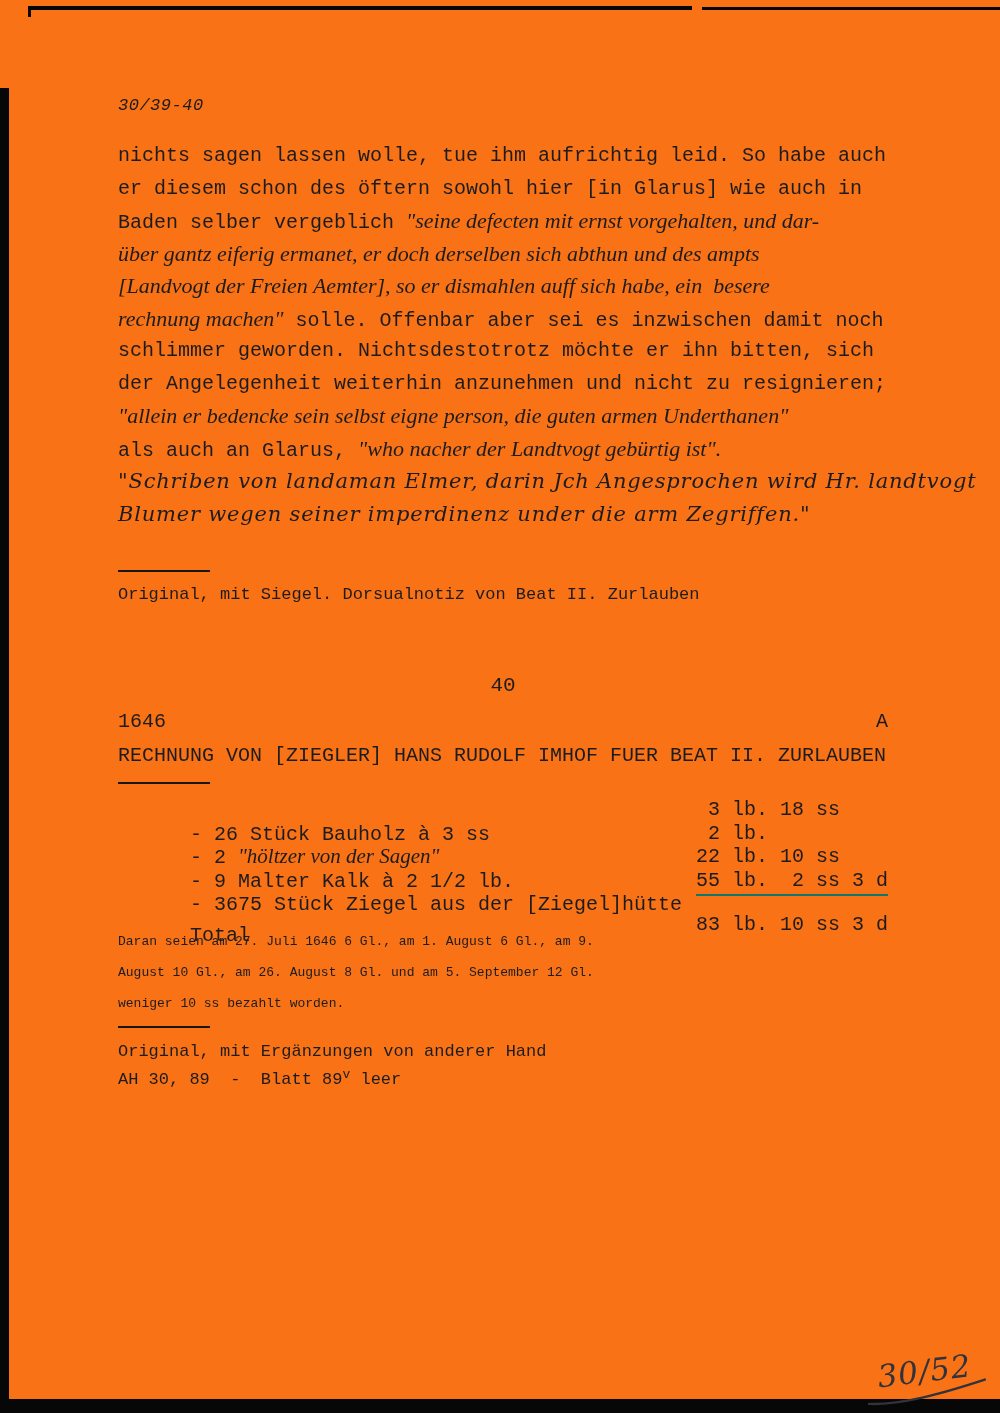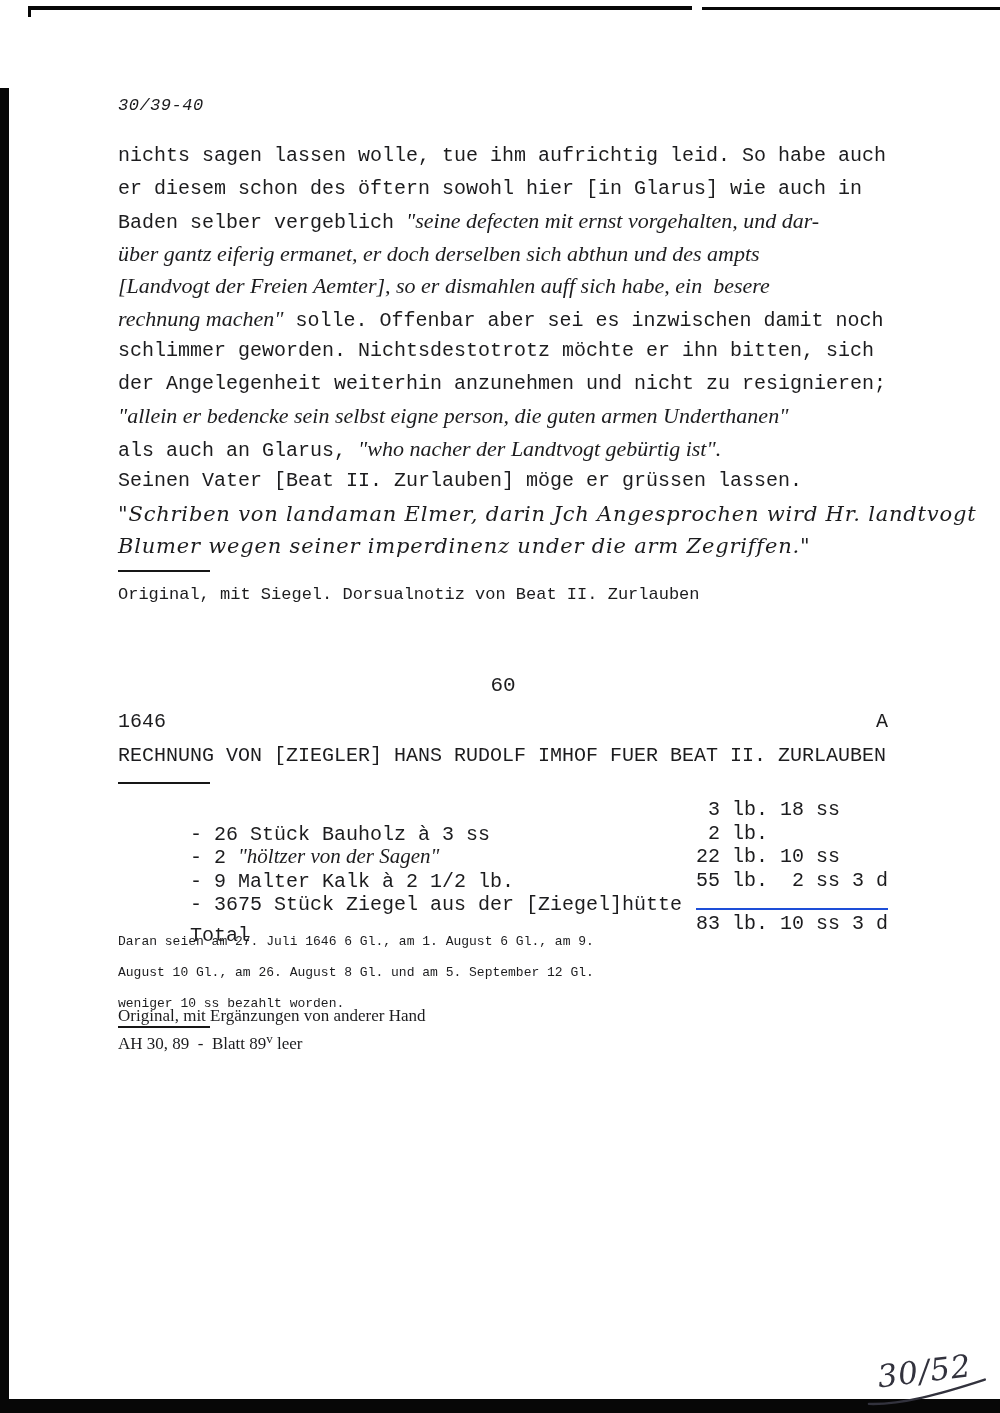"30/39-40" .page { background: #ffffff -> #f97316 }
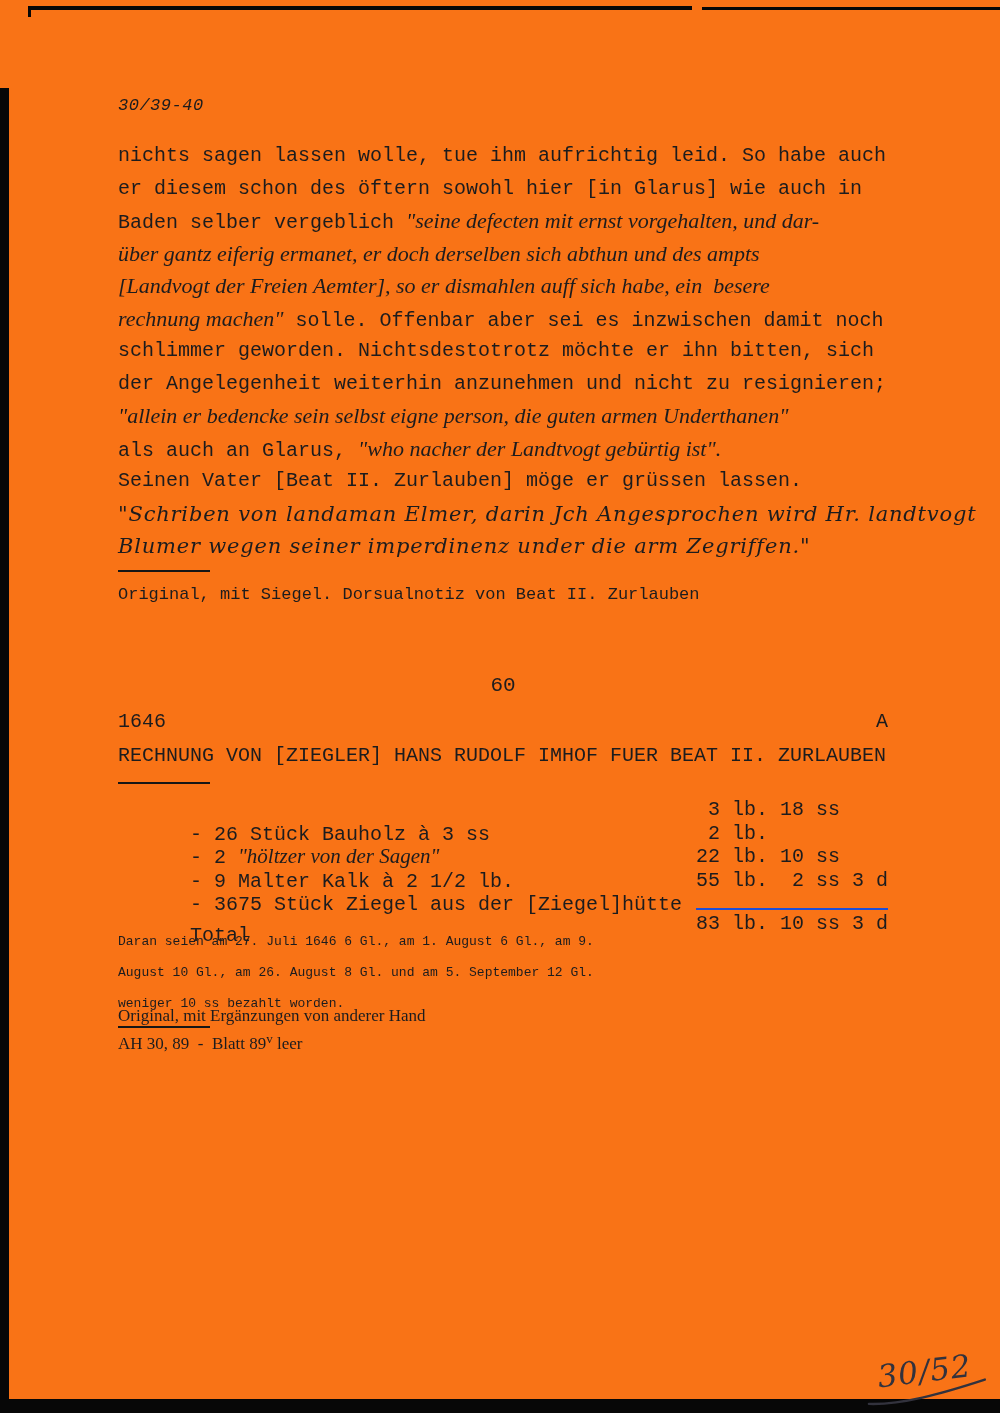"Seinen Vater [Beat II. Zurlauben]" div.ln { html: <div><span>Seinen Vater [Beat II. Zurlauben] möge er grüssen lassen.</span></div> -> none }
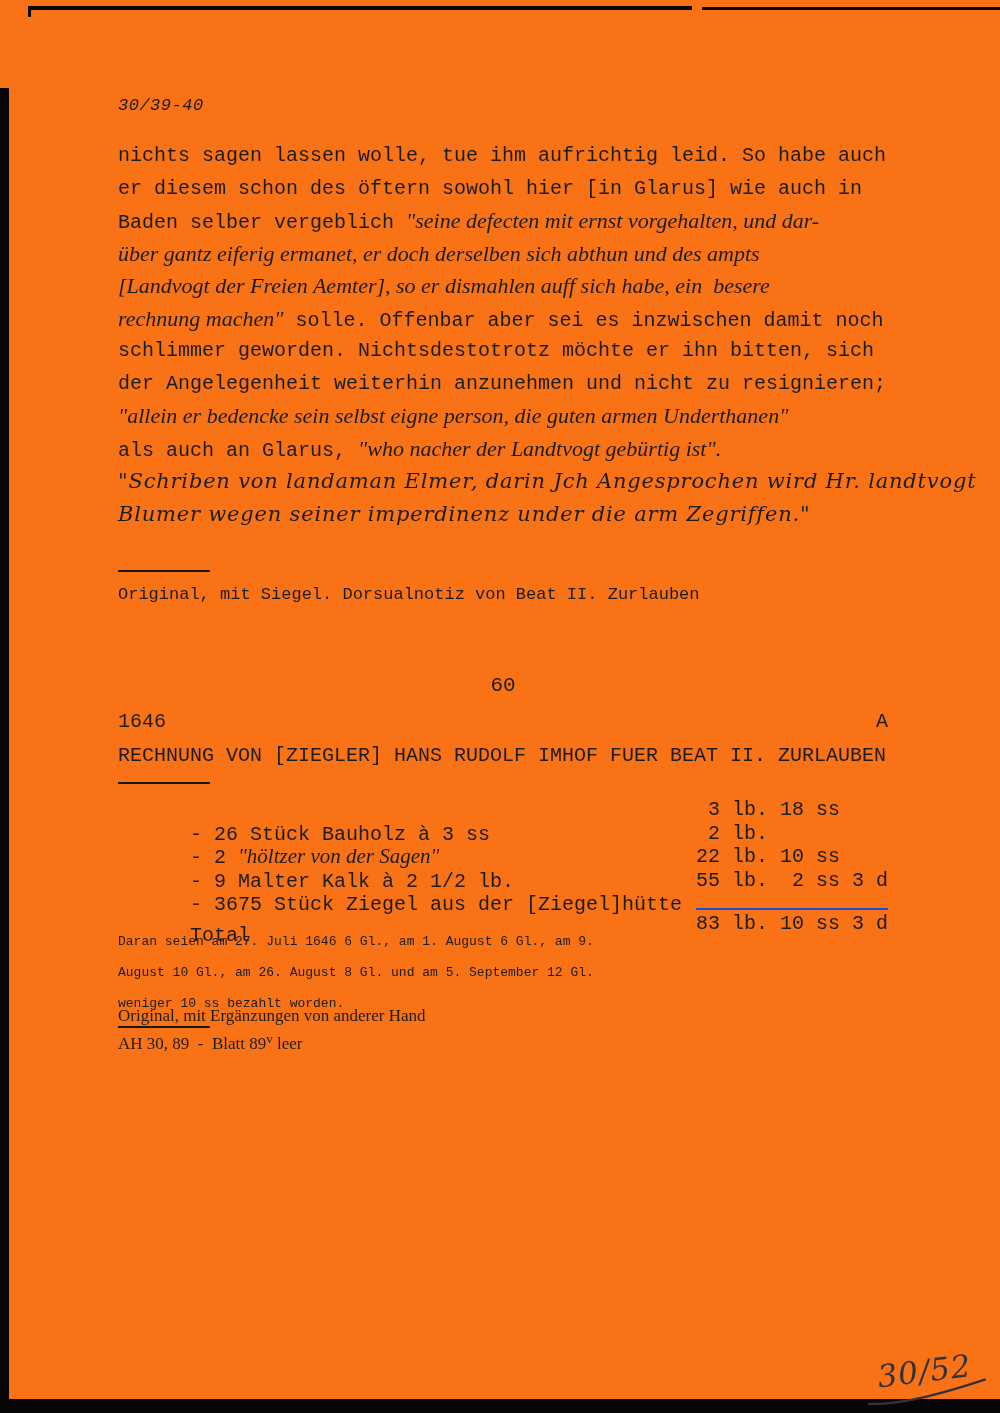"60" div.e40num { text: 60 -> 40 }
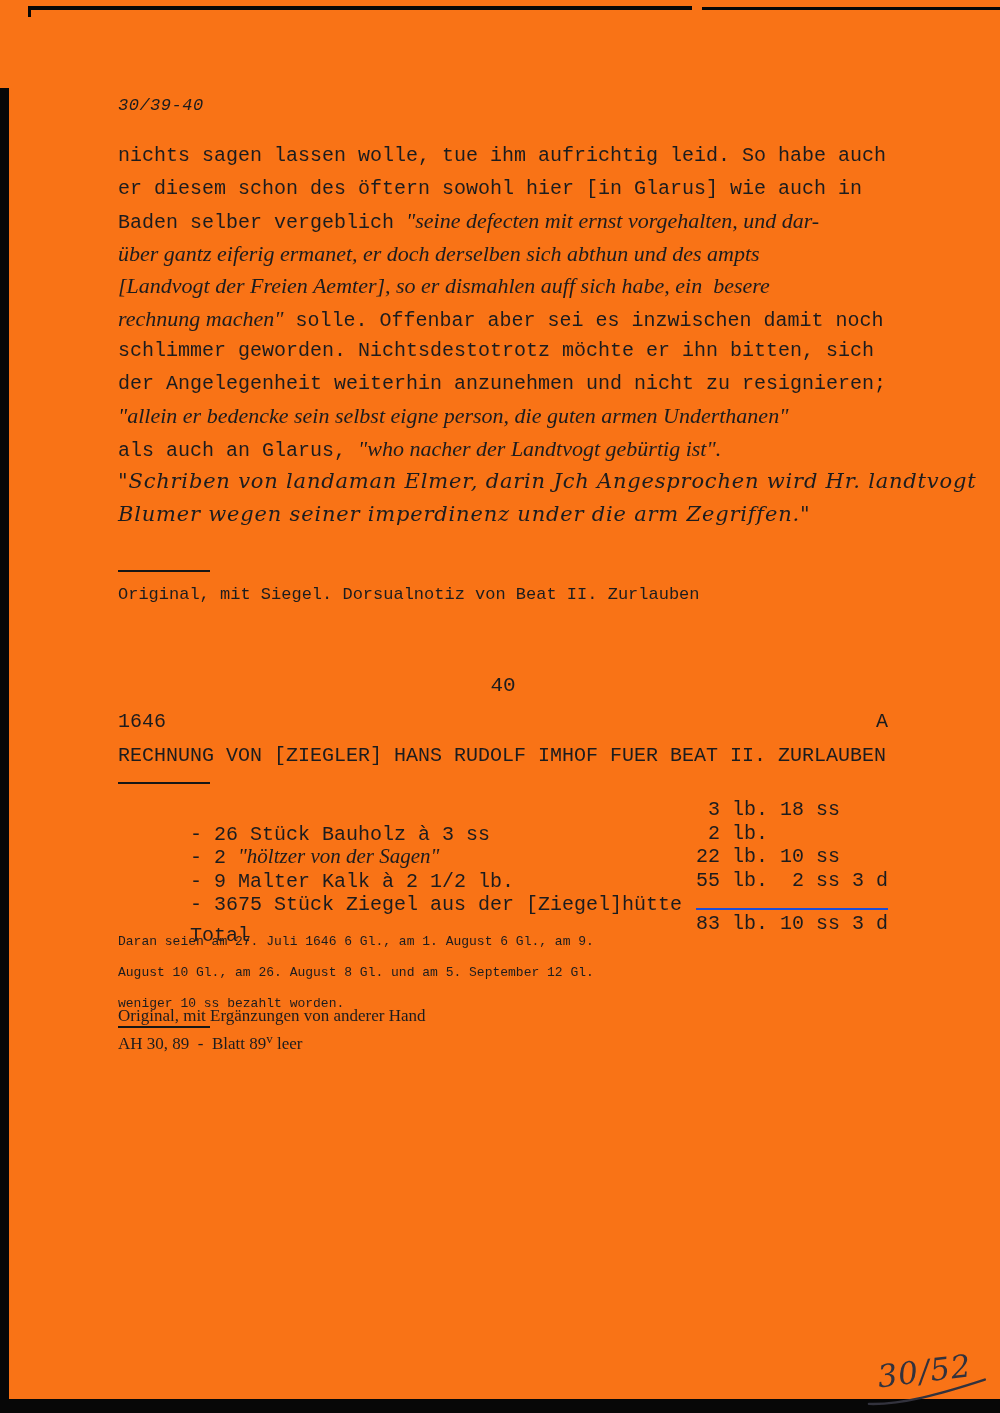"83 lb. 10 ss 3" .total-row .amt { border-top: 2px solid #1d4ed8 -> 2px solid #0f766e; margin-top: 14px -> none; padding-top: 1px -> 16px }
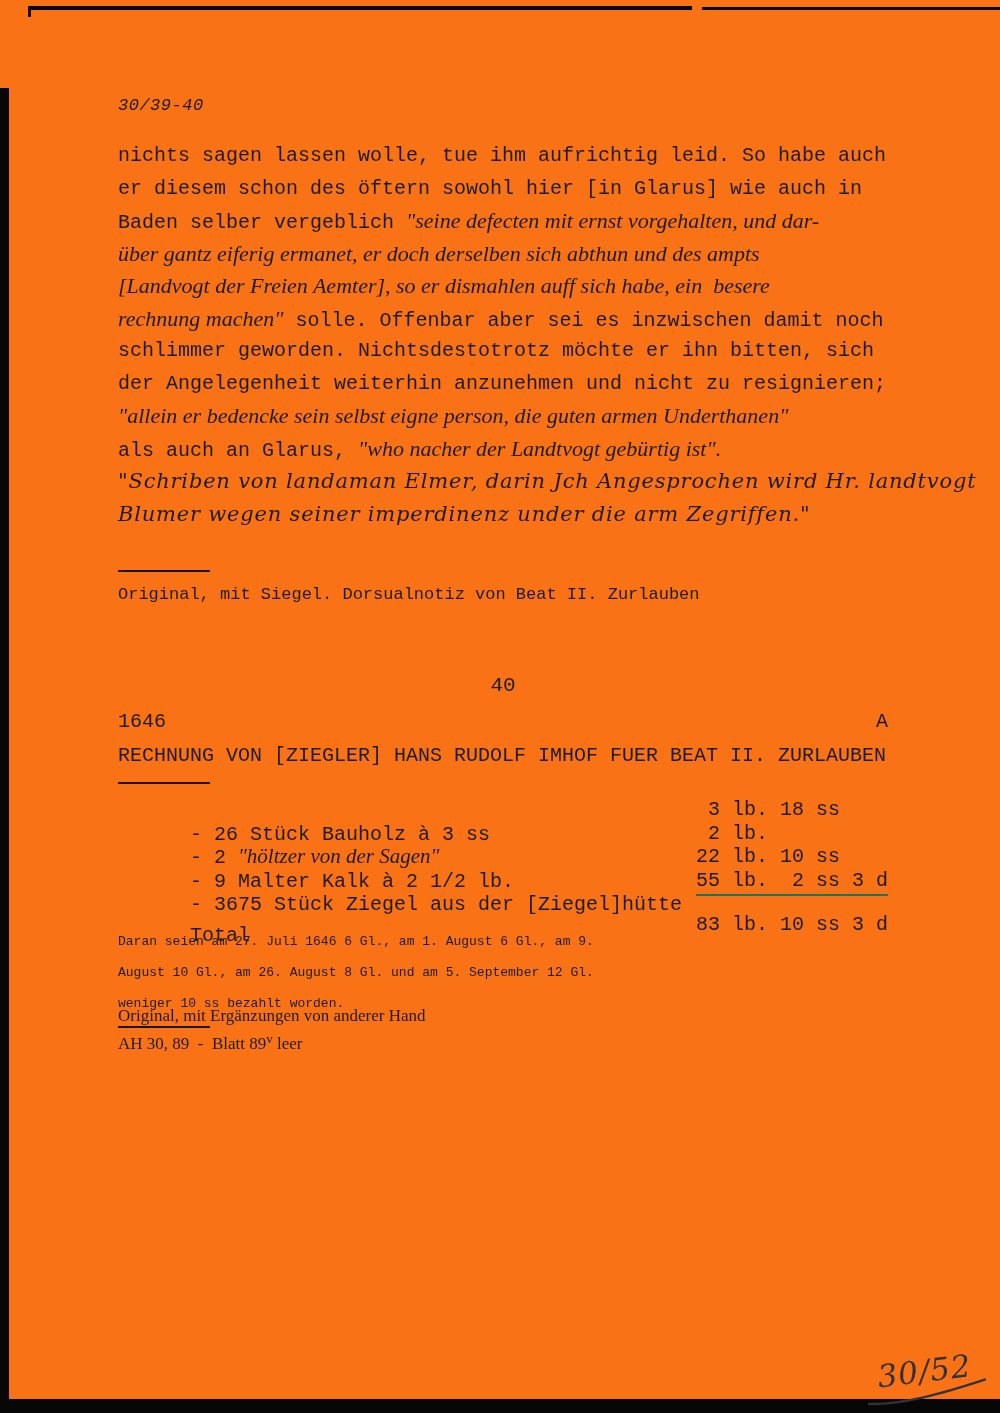"Original, mit Ergänzungen von anderer" .src2 { font-family: Liberation Serif, serif -> none; top: 1004px -> 1040px }
